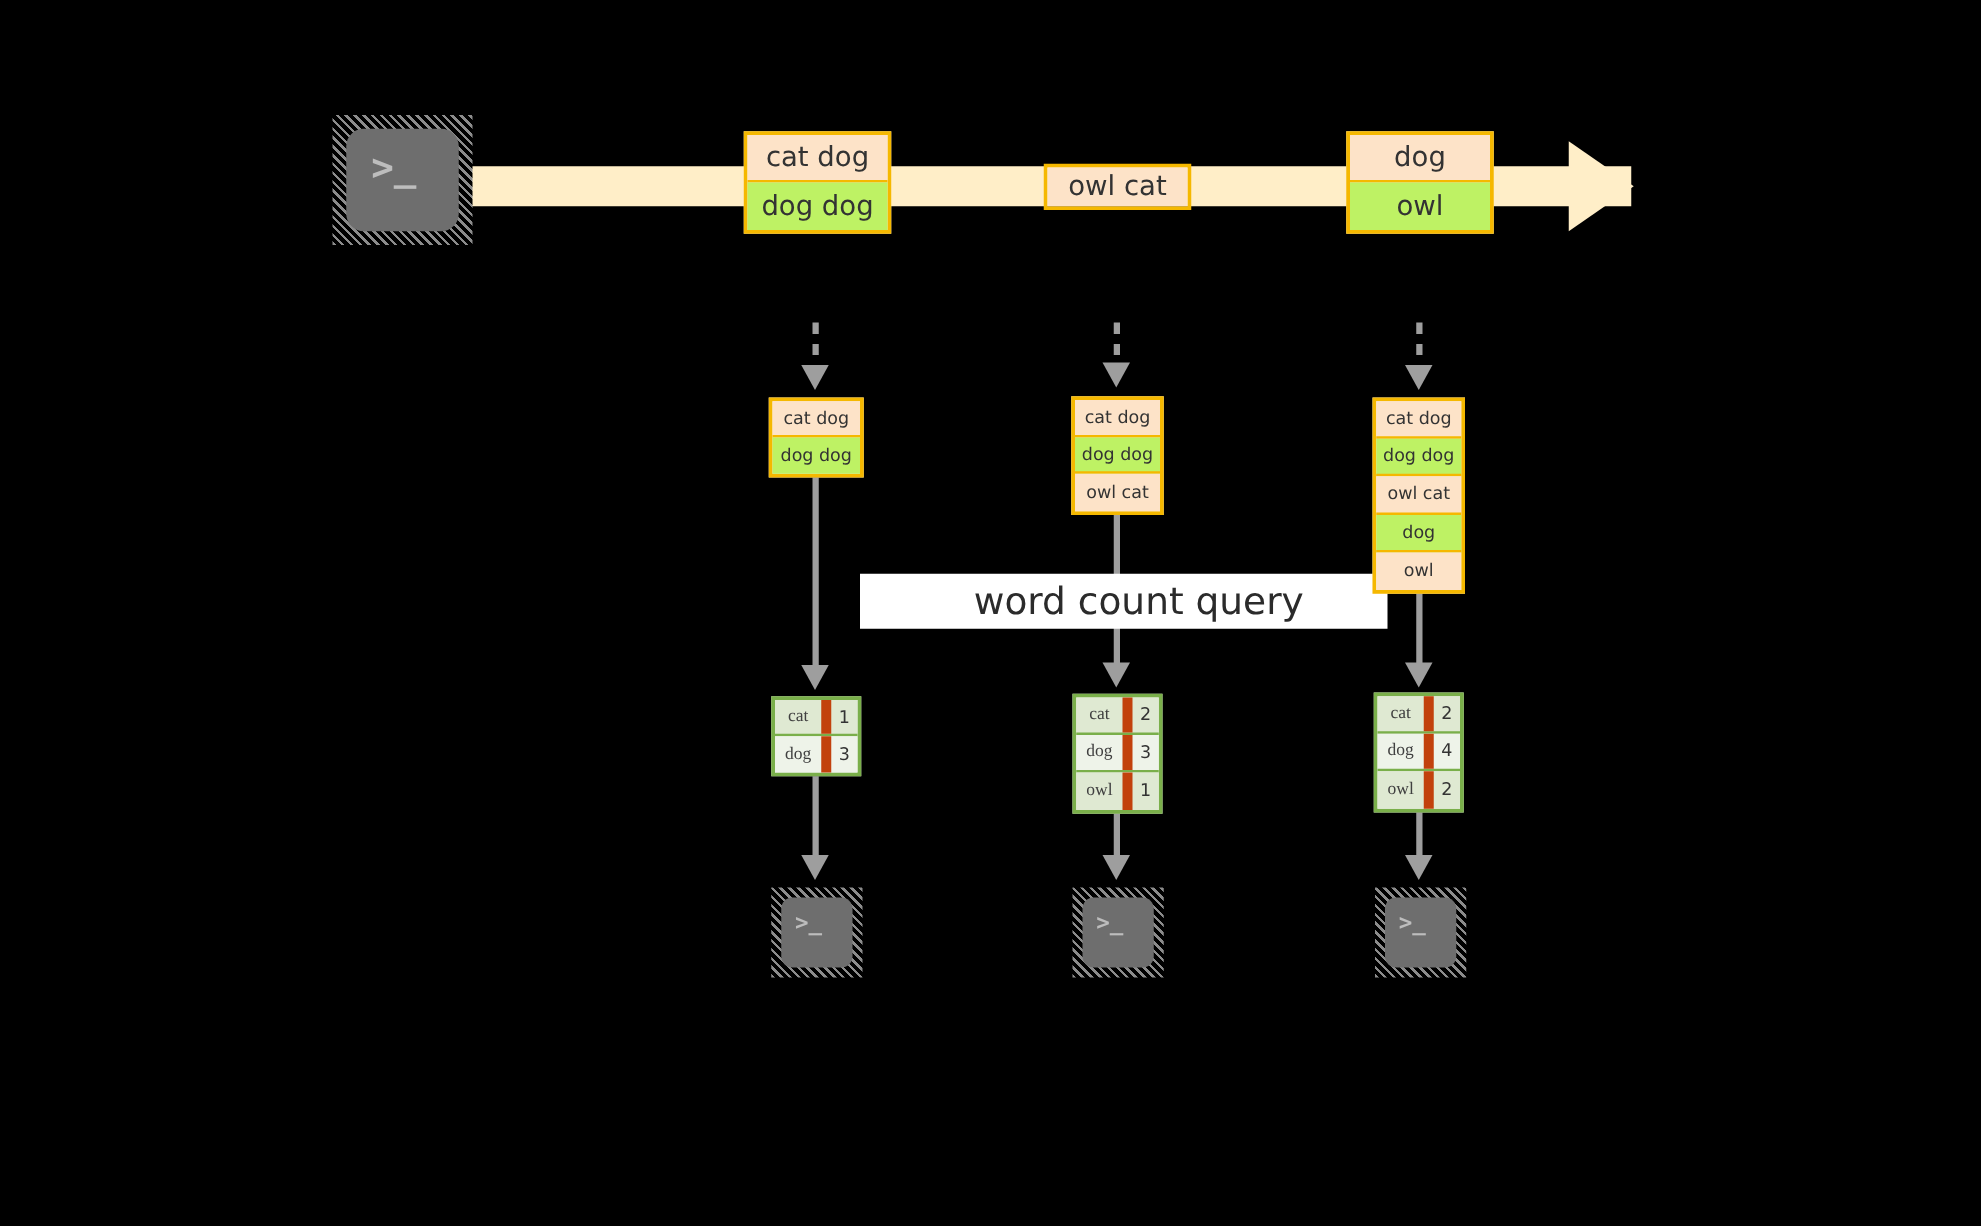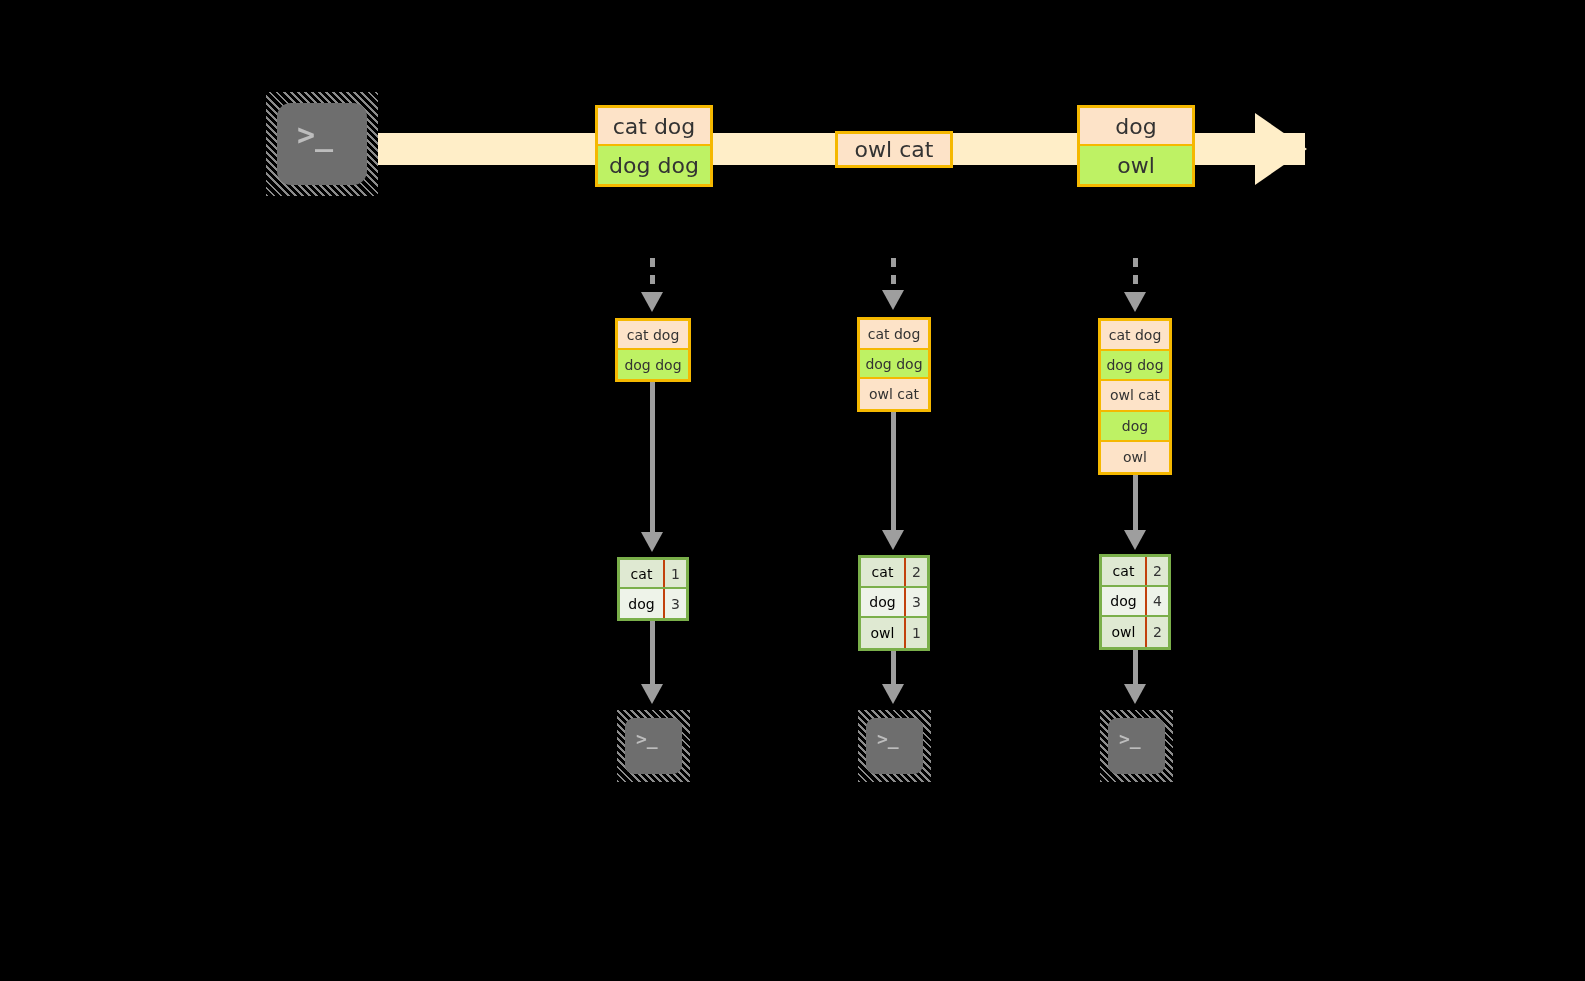"word count query" div.label-band { html: none -> <div> <span>word count query</span> </div> }
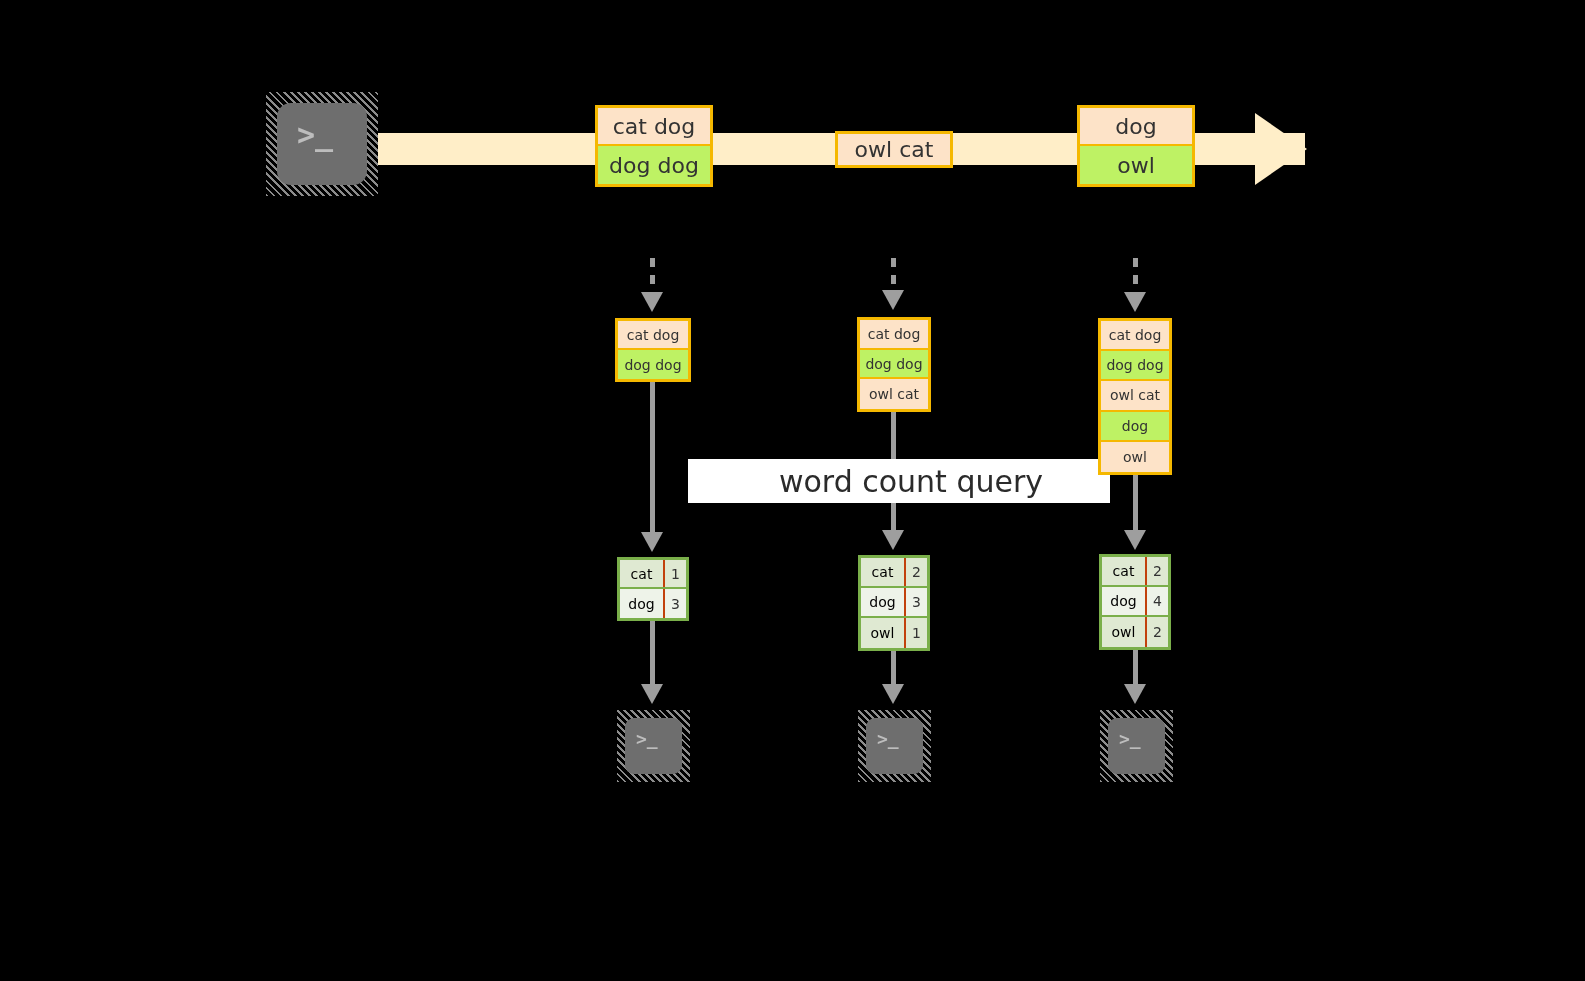"cat" .gtable .gcell-word { border-right: 2px solid #c2410c -> 8px solid #c2410c; color: #000000 -> #404040; font-family: none -> Liberation Serif, serif }
